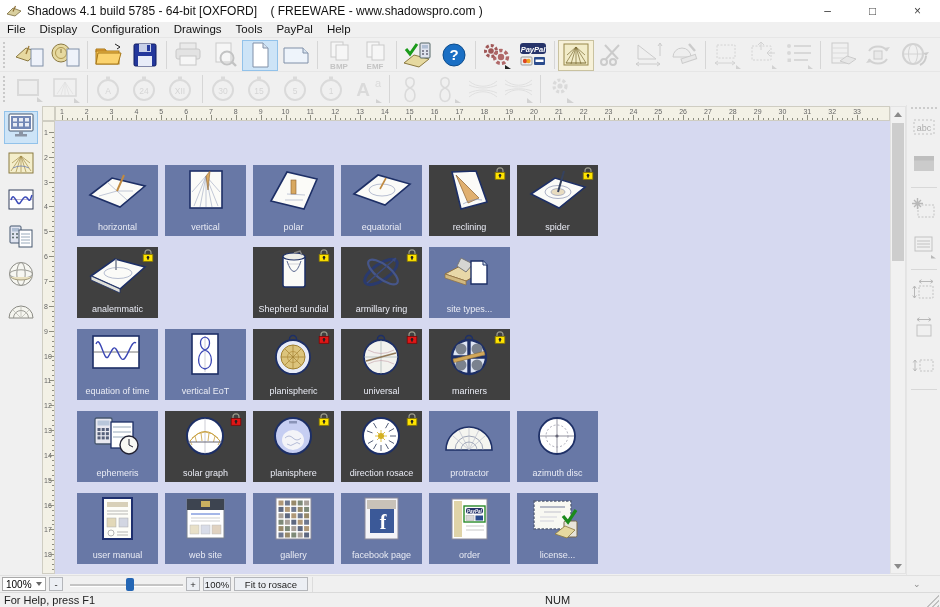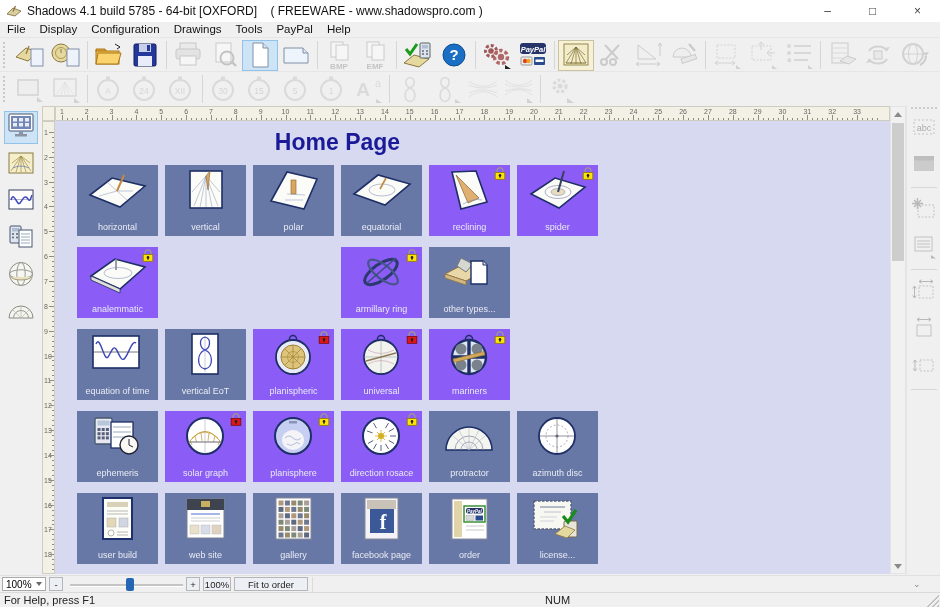"Home Page" div.page-title { html: <div>Home Page</div> -> none }
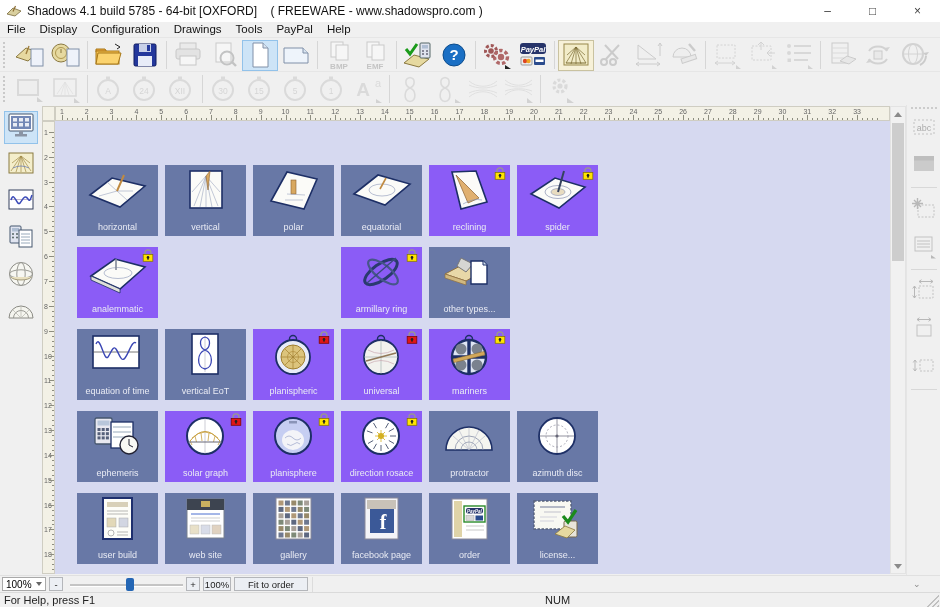"reclining" .tile.locked { background: #8b5cf6 -> #404040 }
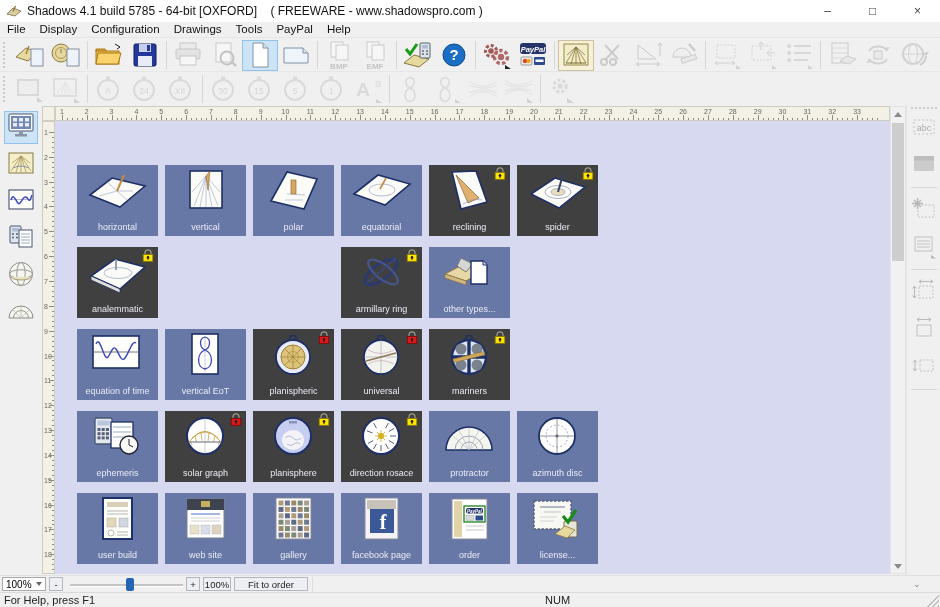"Shepherd sundial" button.tile { html: none -> <button> <span><svg> <rect></rect> <ellipse></ellipse> <path></path> <path></path> <line></line> </svg></span> <span><svg> <path></path> <rect></rect> <circle></circle> <rect></rect> </svg></span> <span>Shepherd sundial</span> </button> }
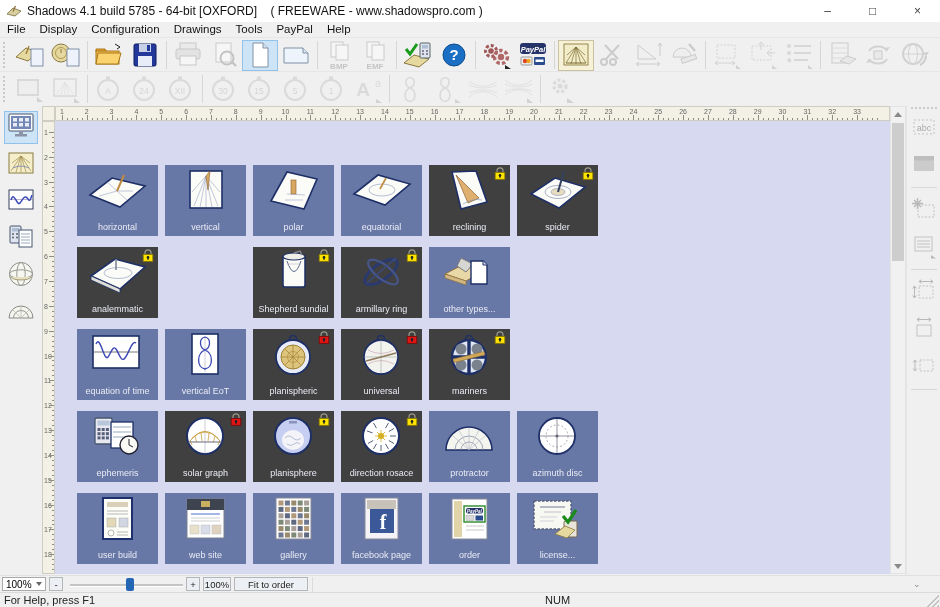"other types..." span.t-label { text: other -> site }
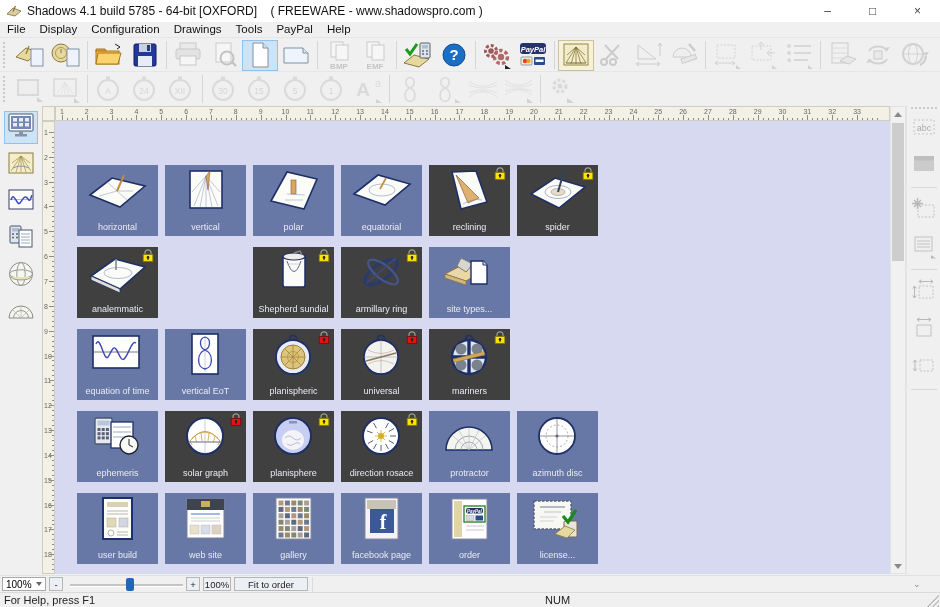"user build" span.t-label { text: build -> manual }
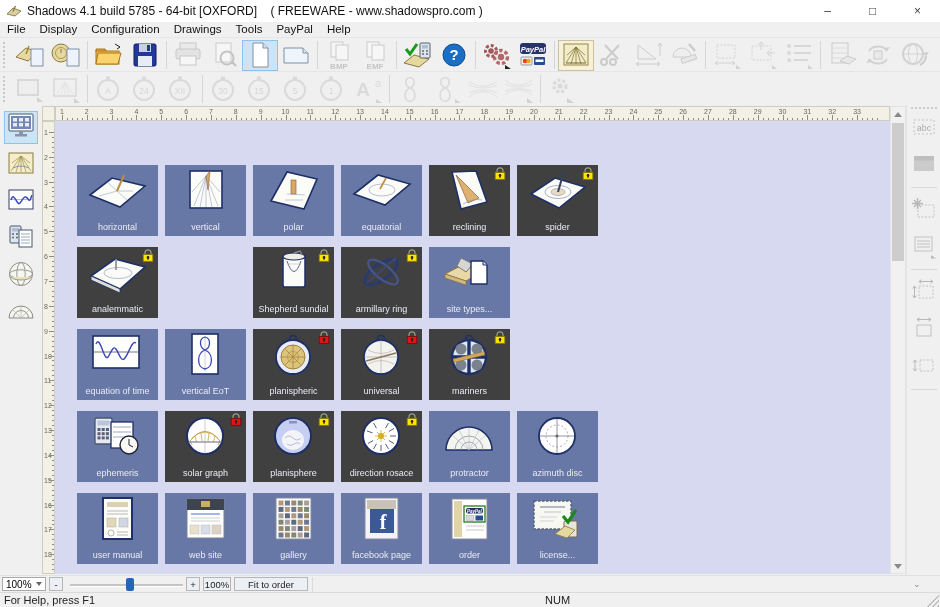"Fit to order" button.zbtn { text: order -> rosace }
